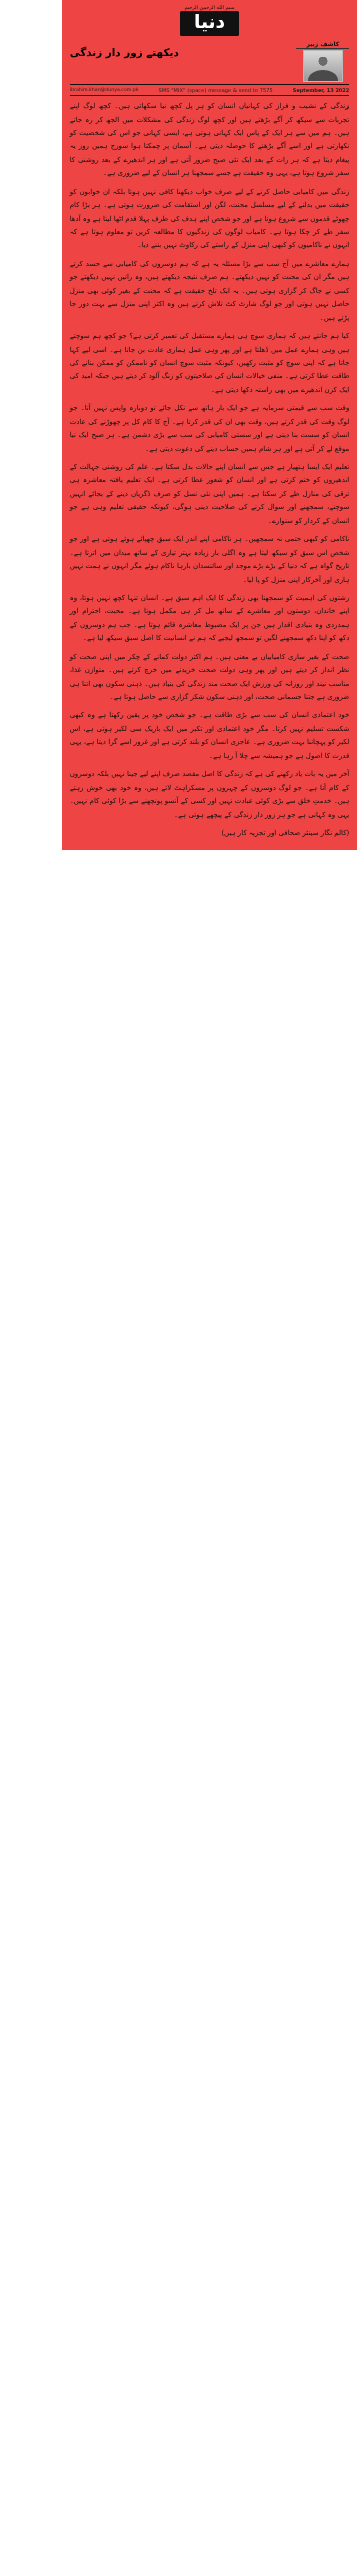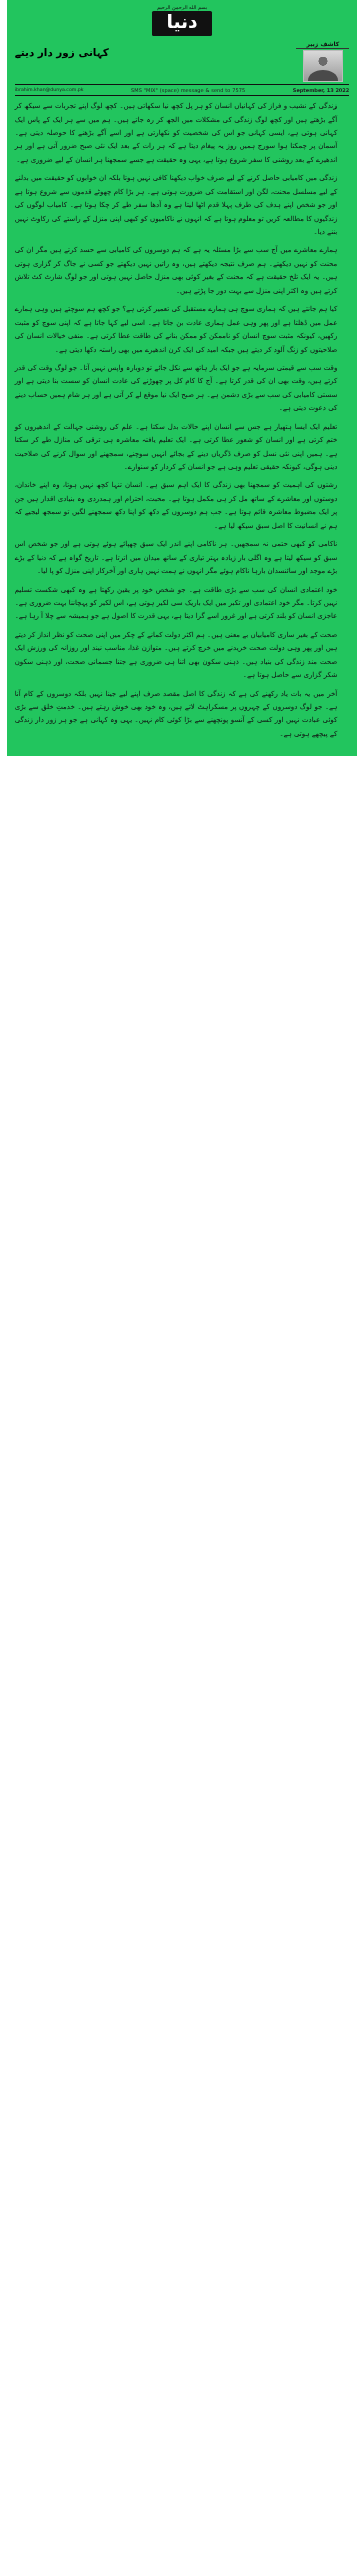"دنیا" .page { background: #22c55e -> #ef4444; width: 350px -> 295px }
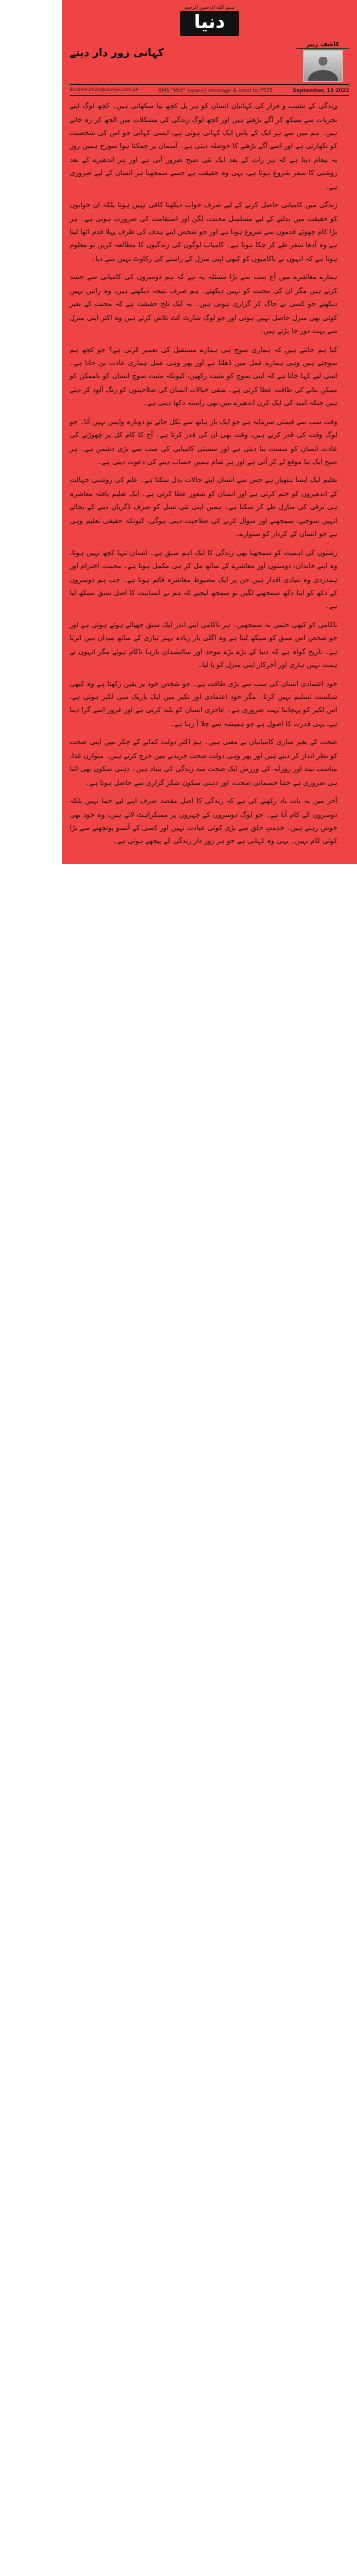"کہانی زور دار دیتے" div.article-title { text: کہانی زور دار دیتے -> دیکھتے زور دار زندگی }
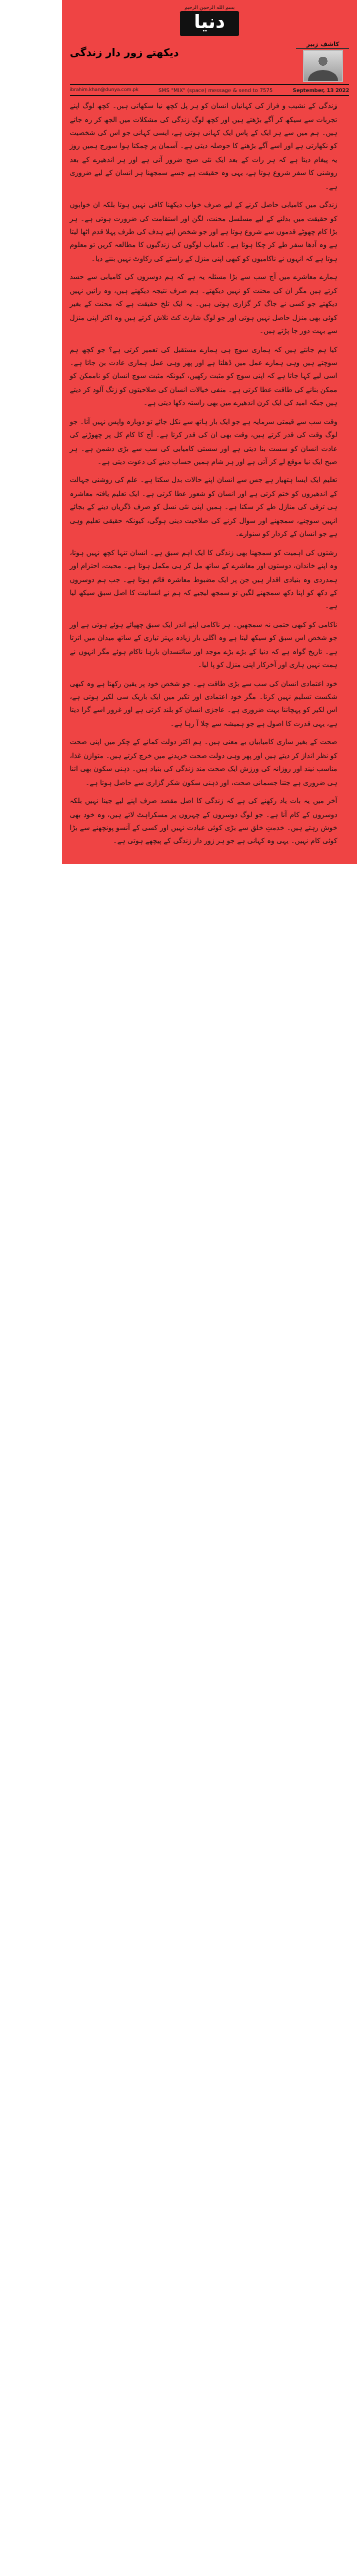"زندگی کے نشیب و فراز" .body p { margin: 0 12px 5px 0 -> 0 0 5px 0 }
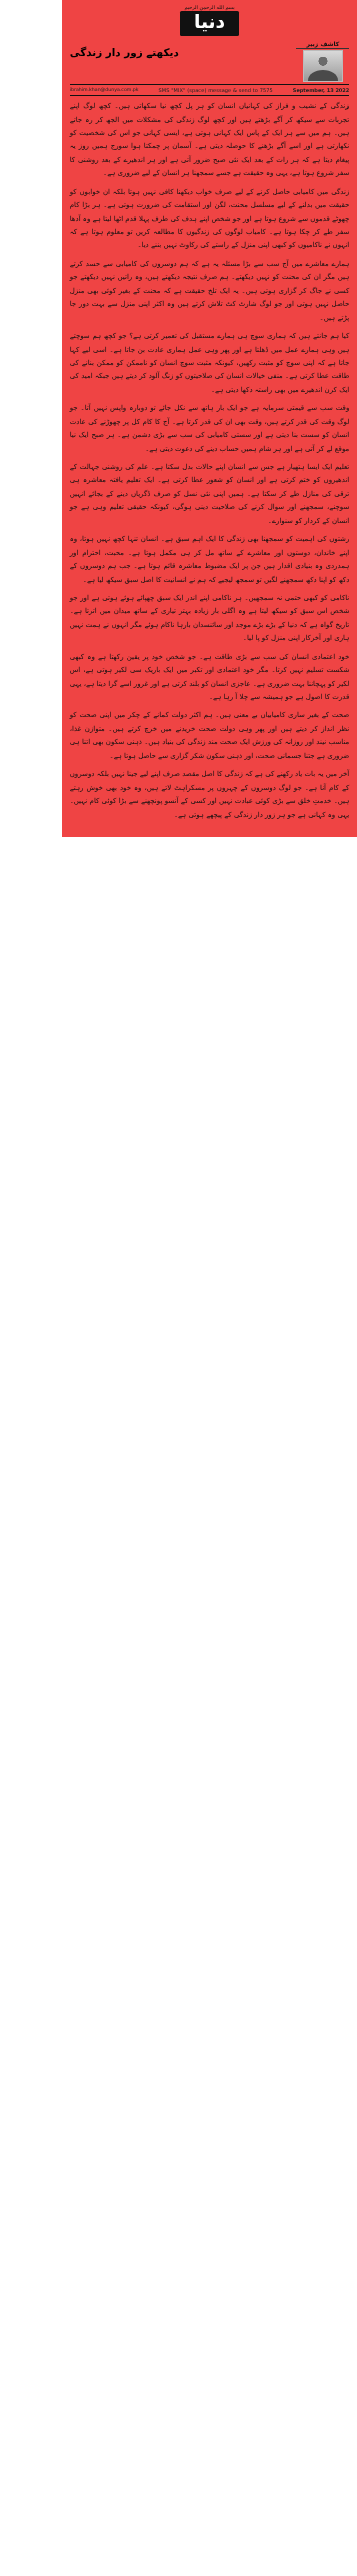"رشتوں کی اہمیت کو سمجھنا" p { order: before "ناکامی کو کبھی حتمی نہ" -> after "ناکامی کو کبھی حتمی نہ" }
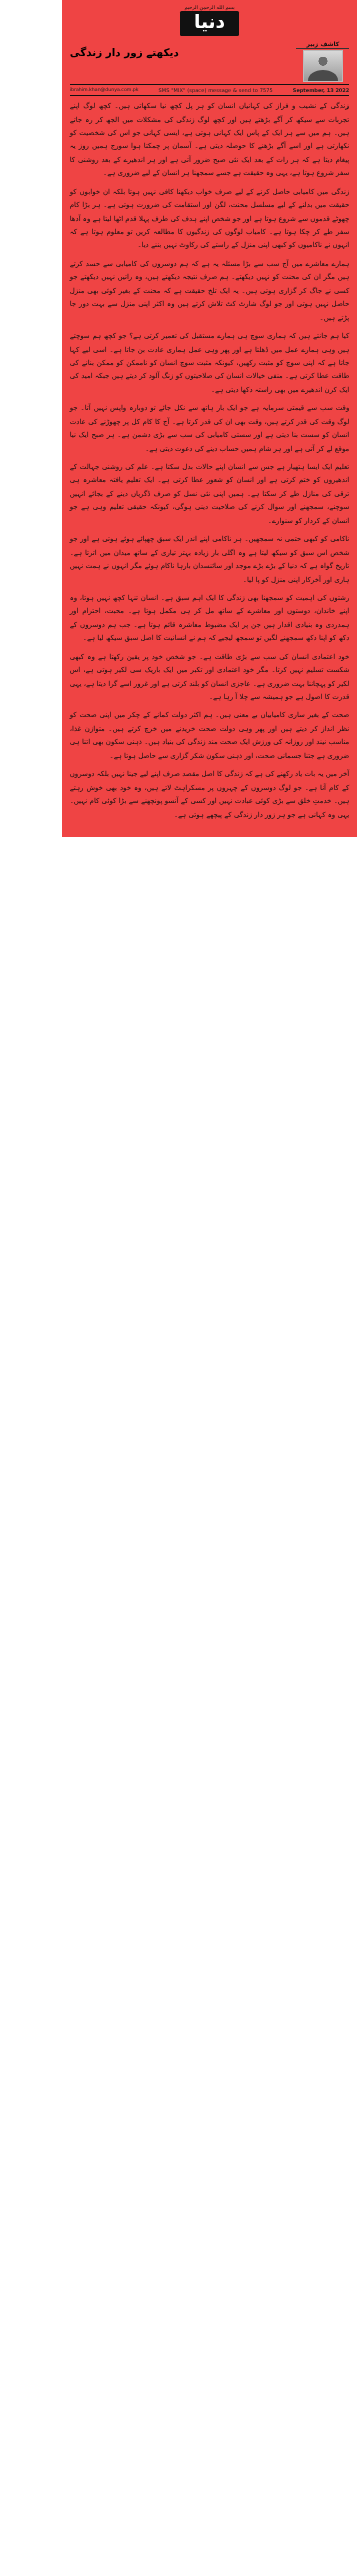"خود اعتمادی انسان کی سب" p { order: before "صحت کے بغیر ساری کامیابیاں" -> after "صحت کے بغیر ساری کامیابیاں" }
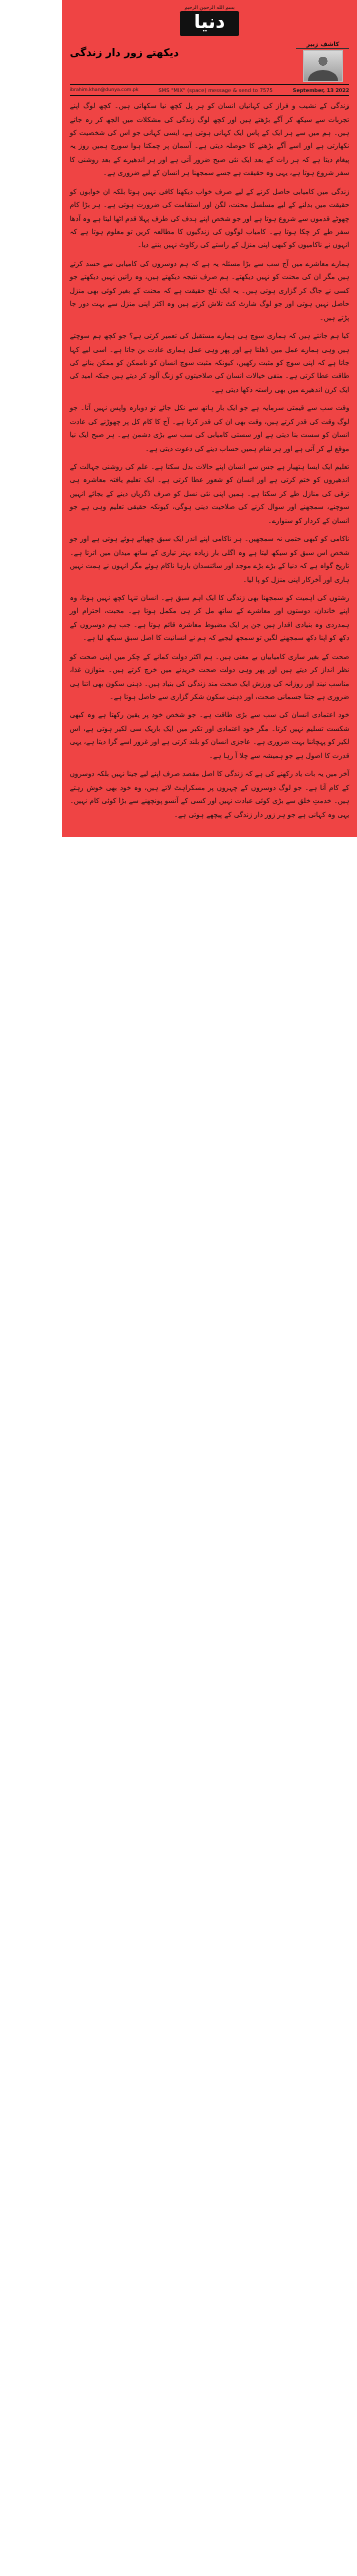"(کالم نگار سینئر صحافی اور" div.sig { html: none -> <div>(کالم نگار سینئر صحافی اور تجزیہ کار ہیں)</div> }
